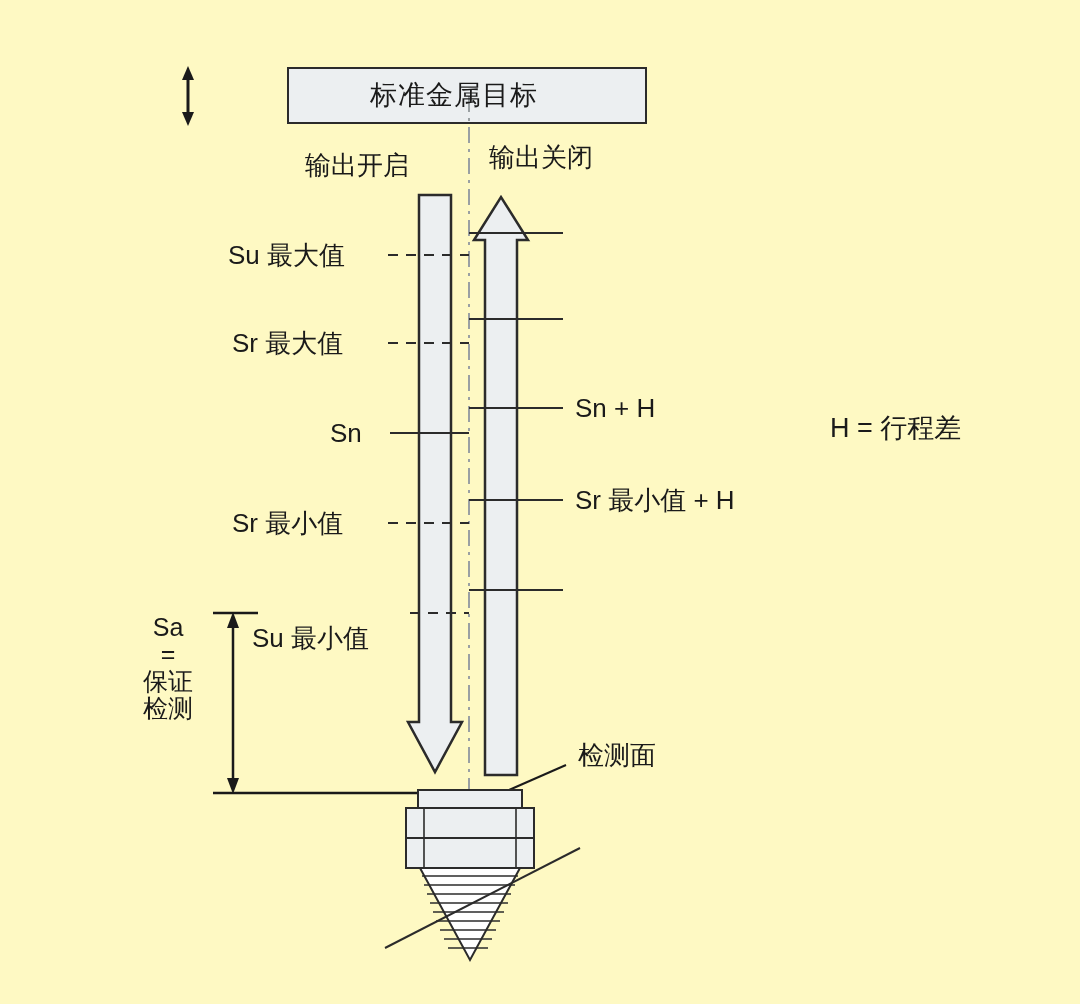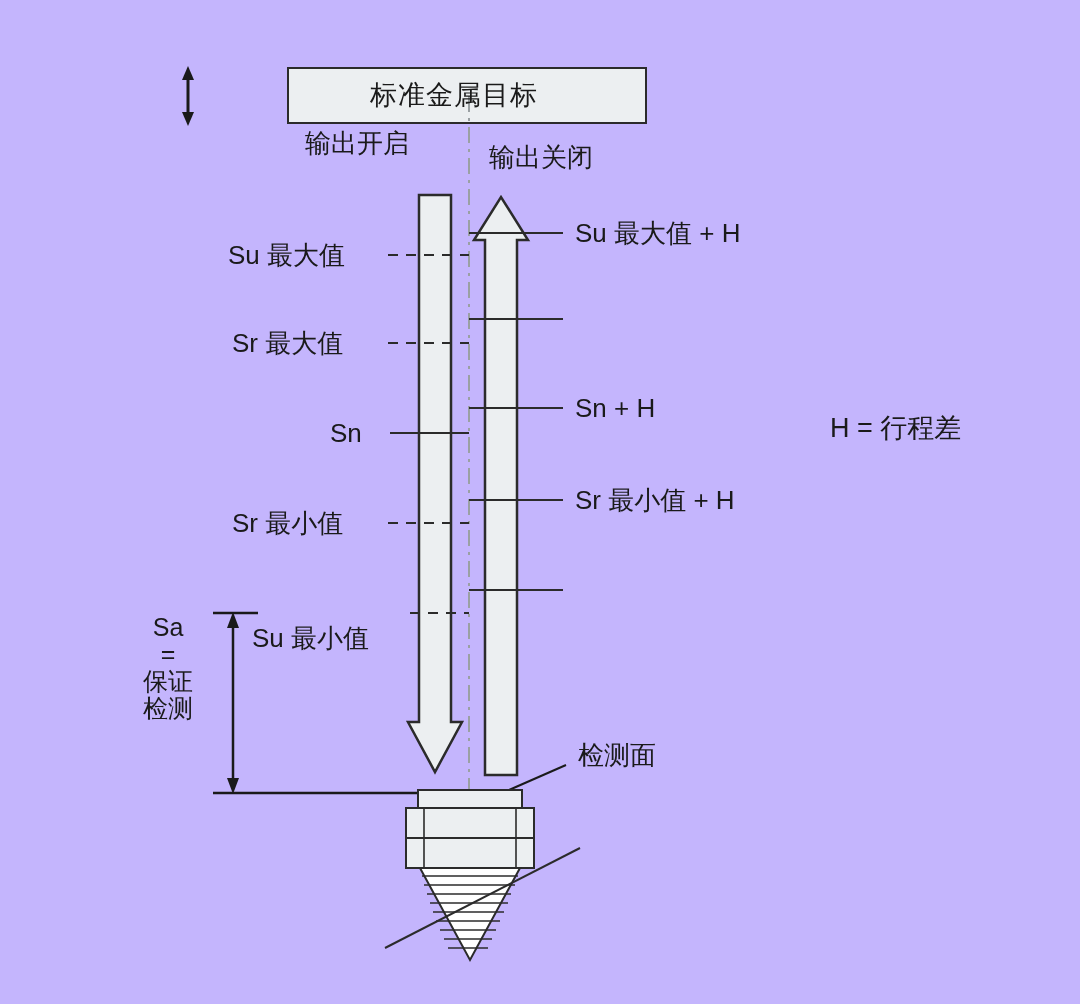"标准金属目标" #stage { background: #c4b5fd -> #fef9c3 }
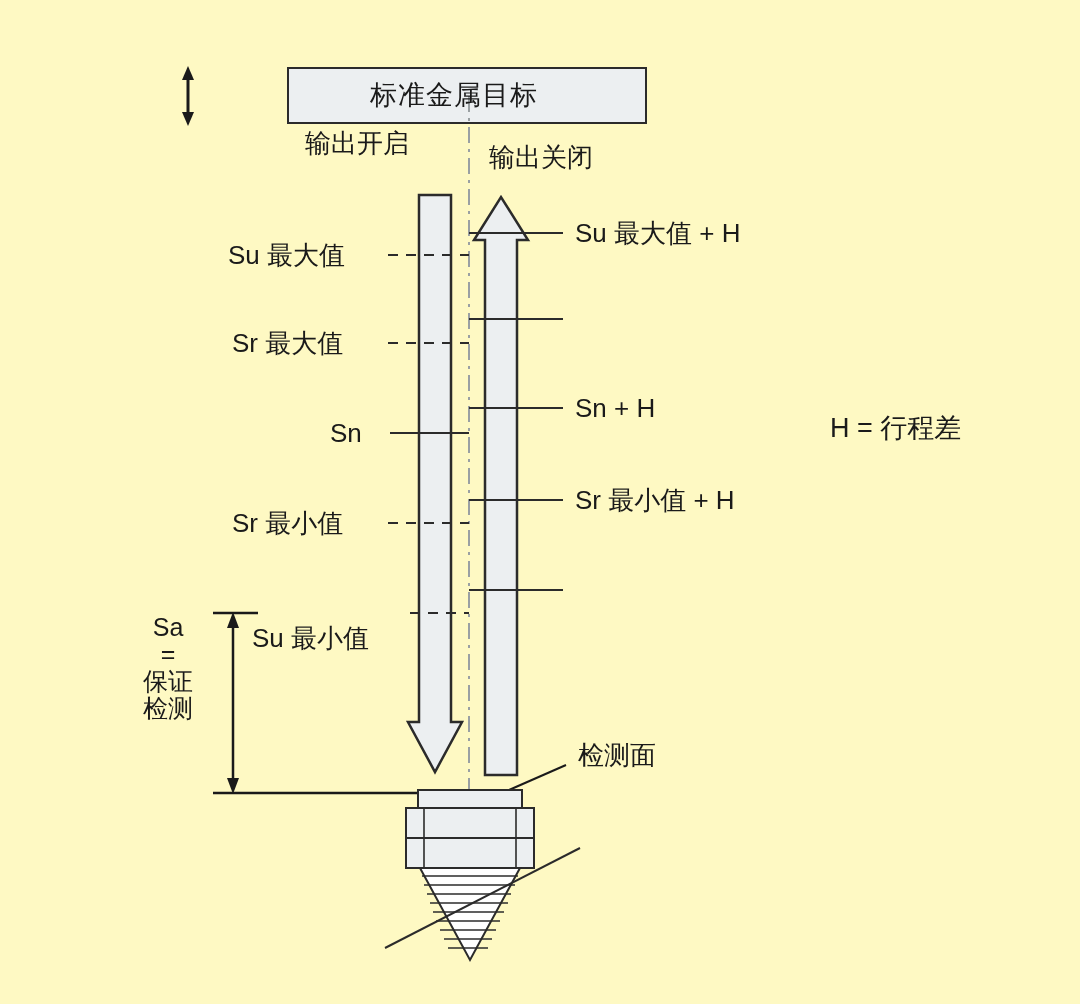"输出开启" div.lbl { top: 129px -> 151px }
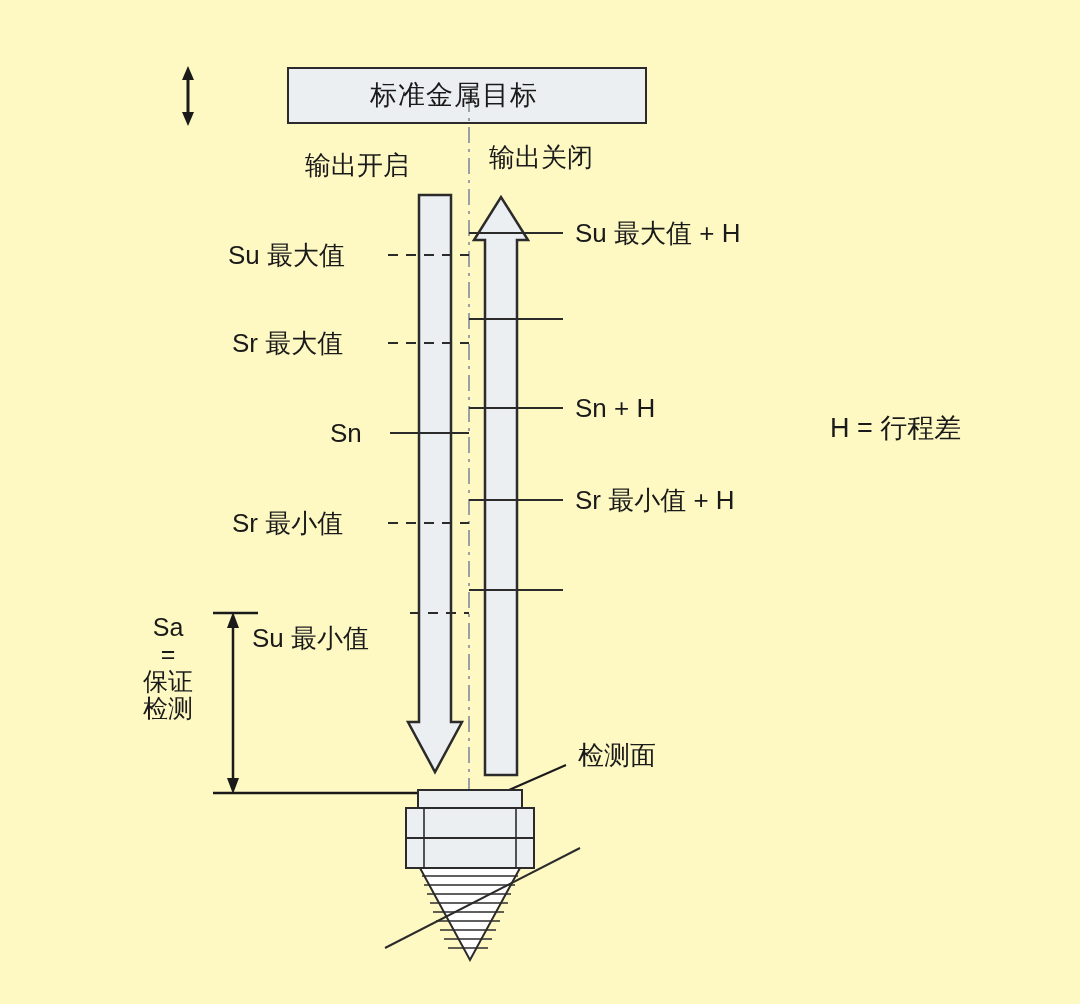"Su 最大值 + H" div.lbl { html: <div>Su 最大值 + H</div> -> none }
